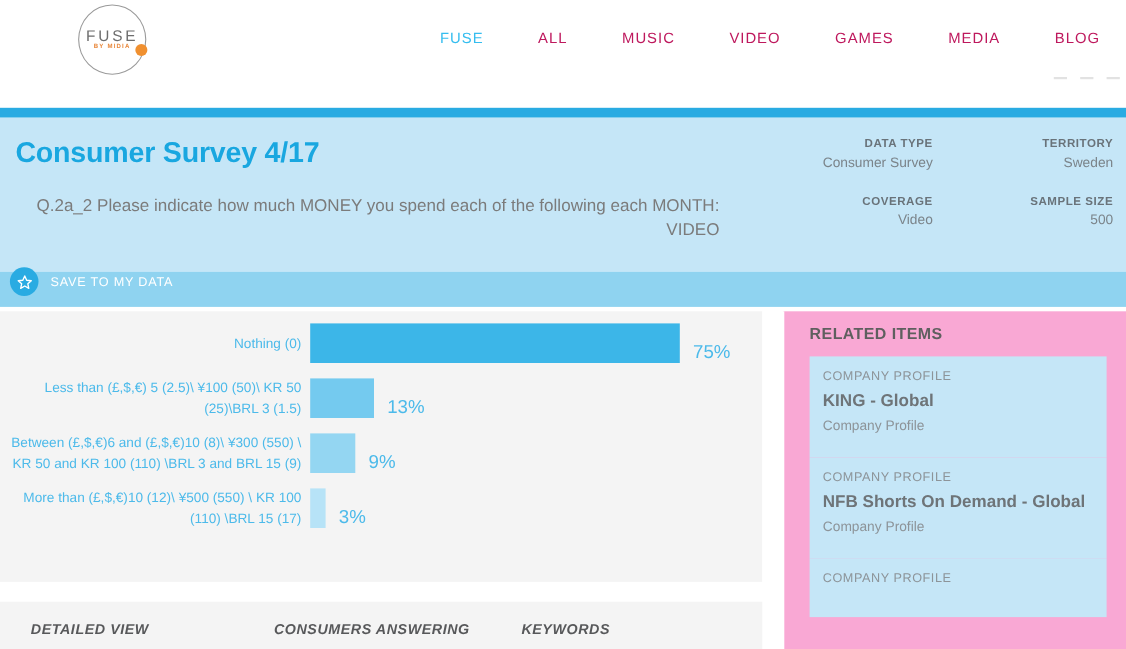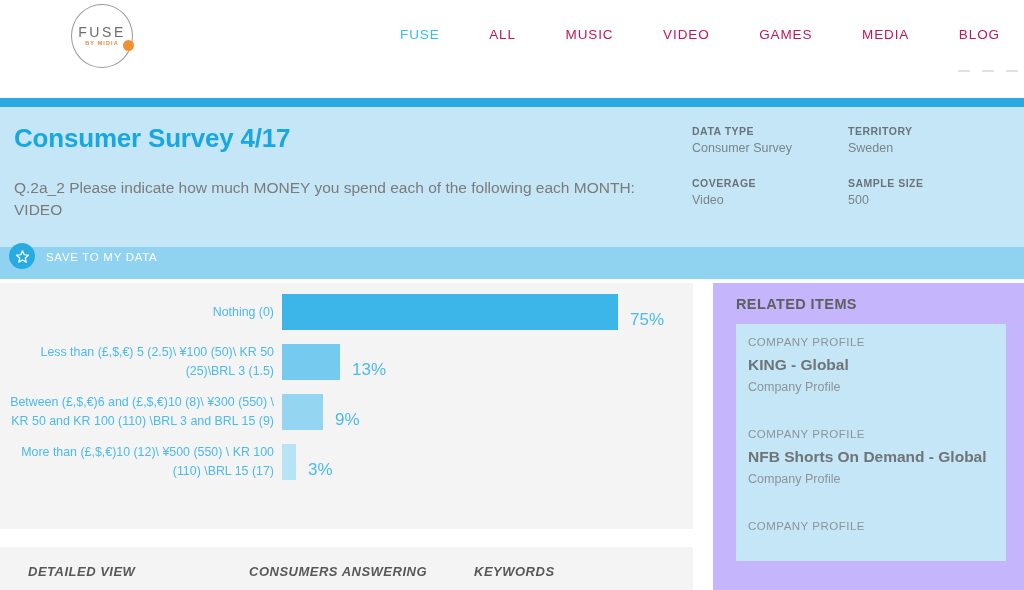"Consumer Survey 4/17" .hero { text-align: none -> right }
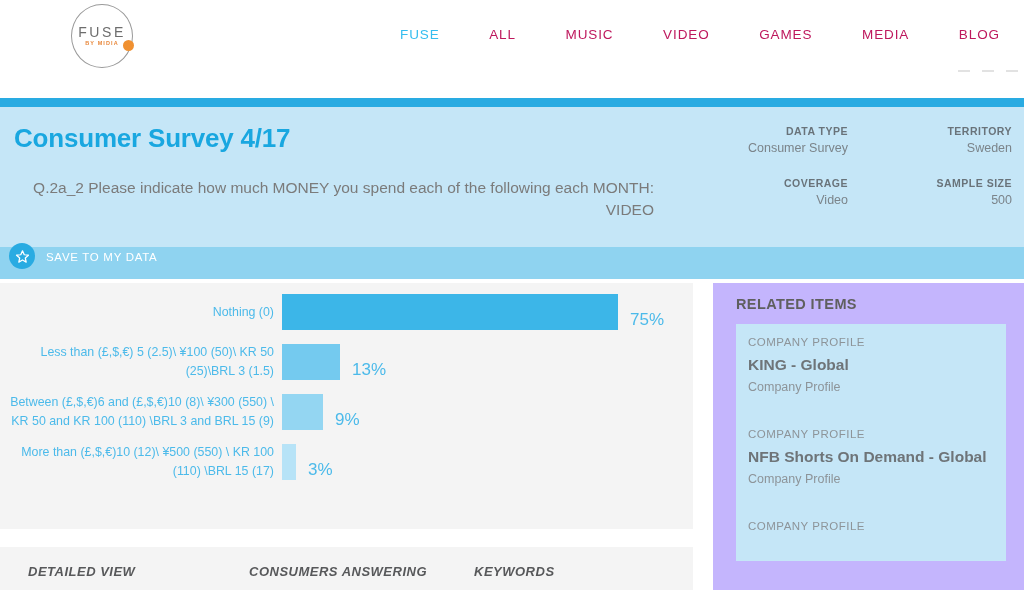"RELATED ITEMS" .related { background: #c4b5fd -> #f9a8d4 }
